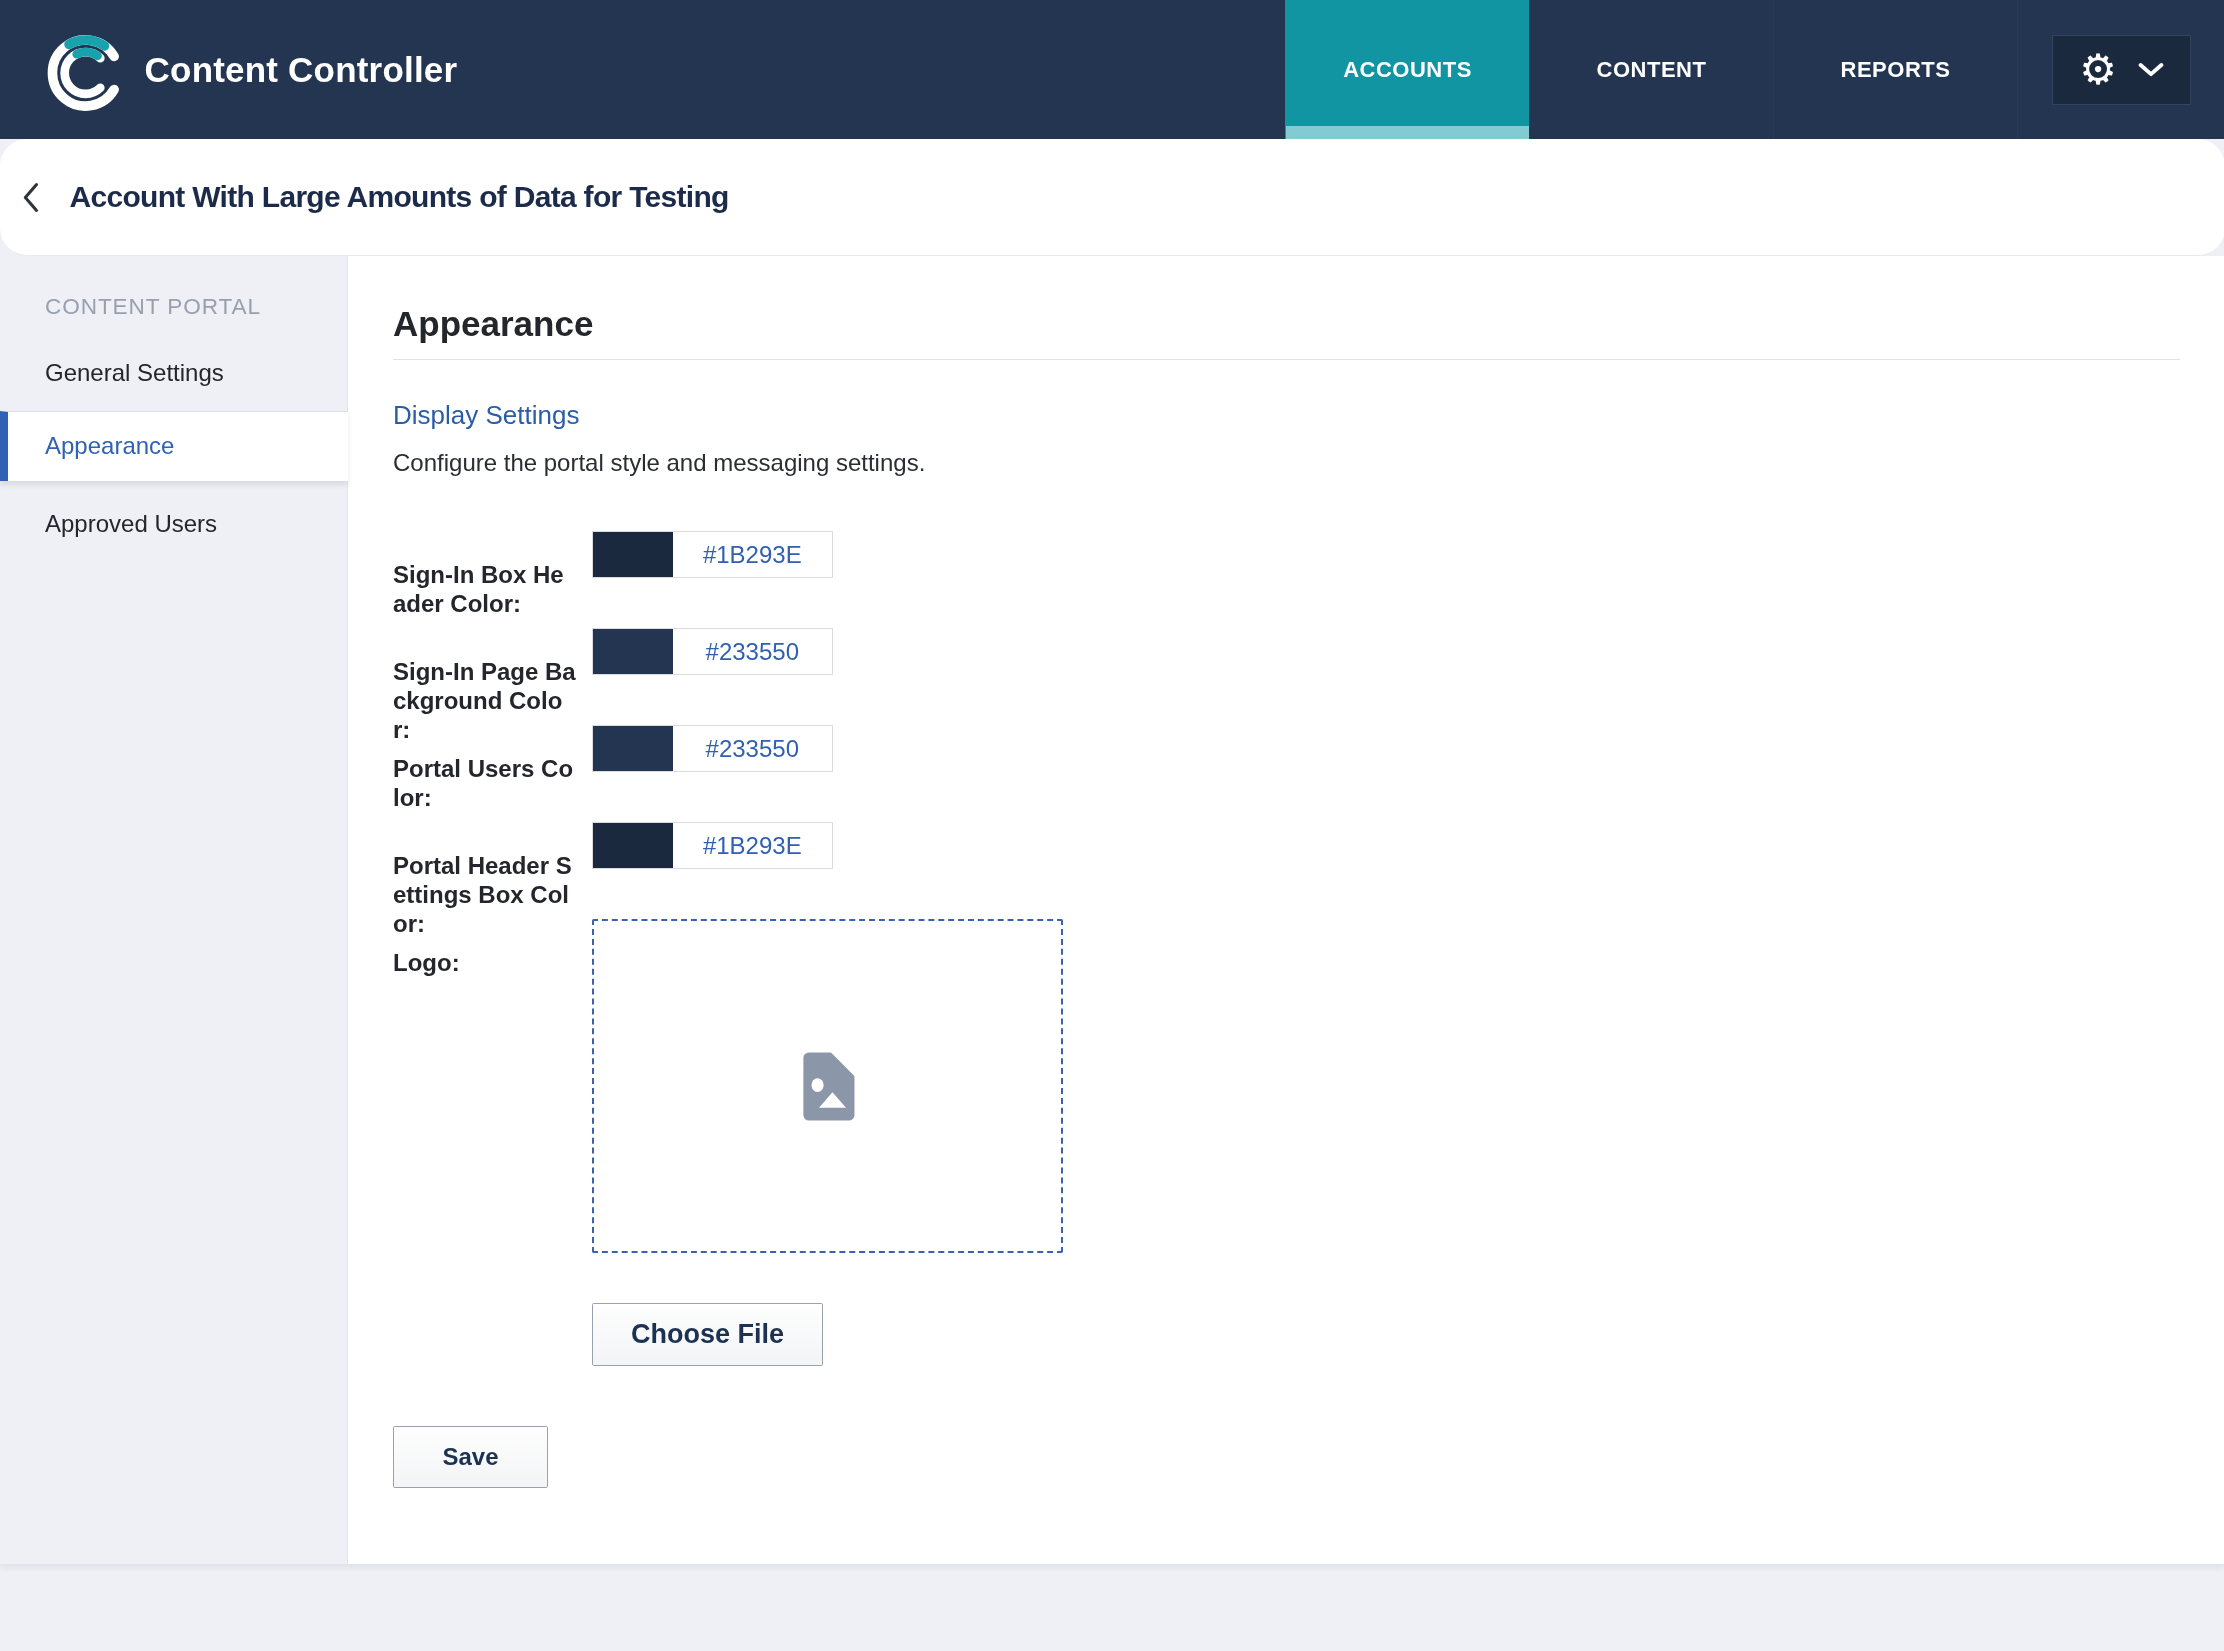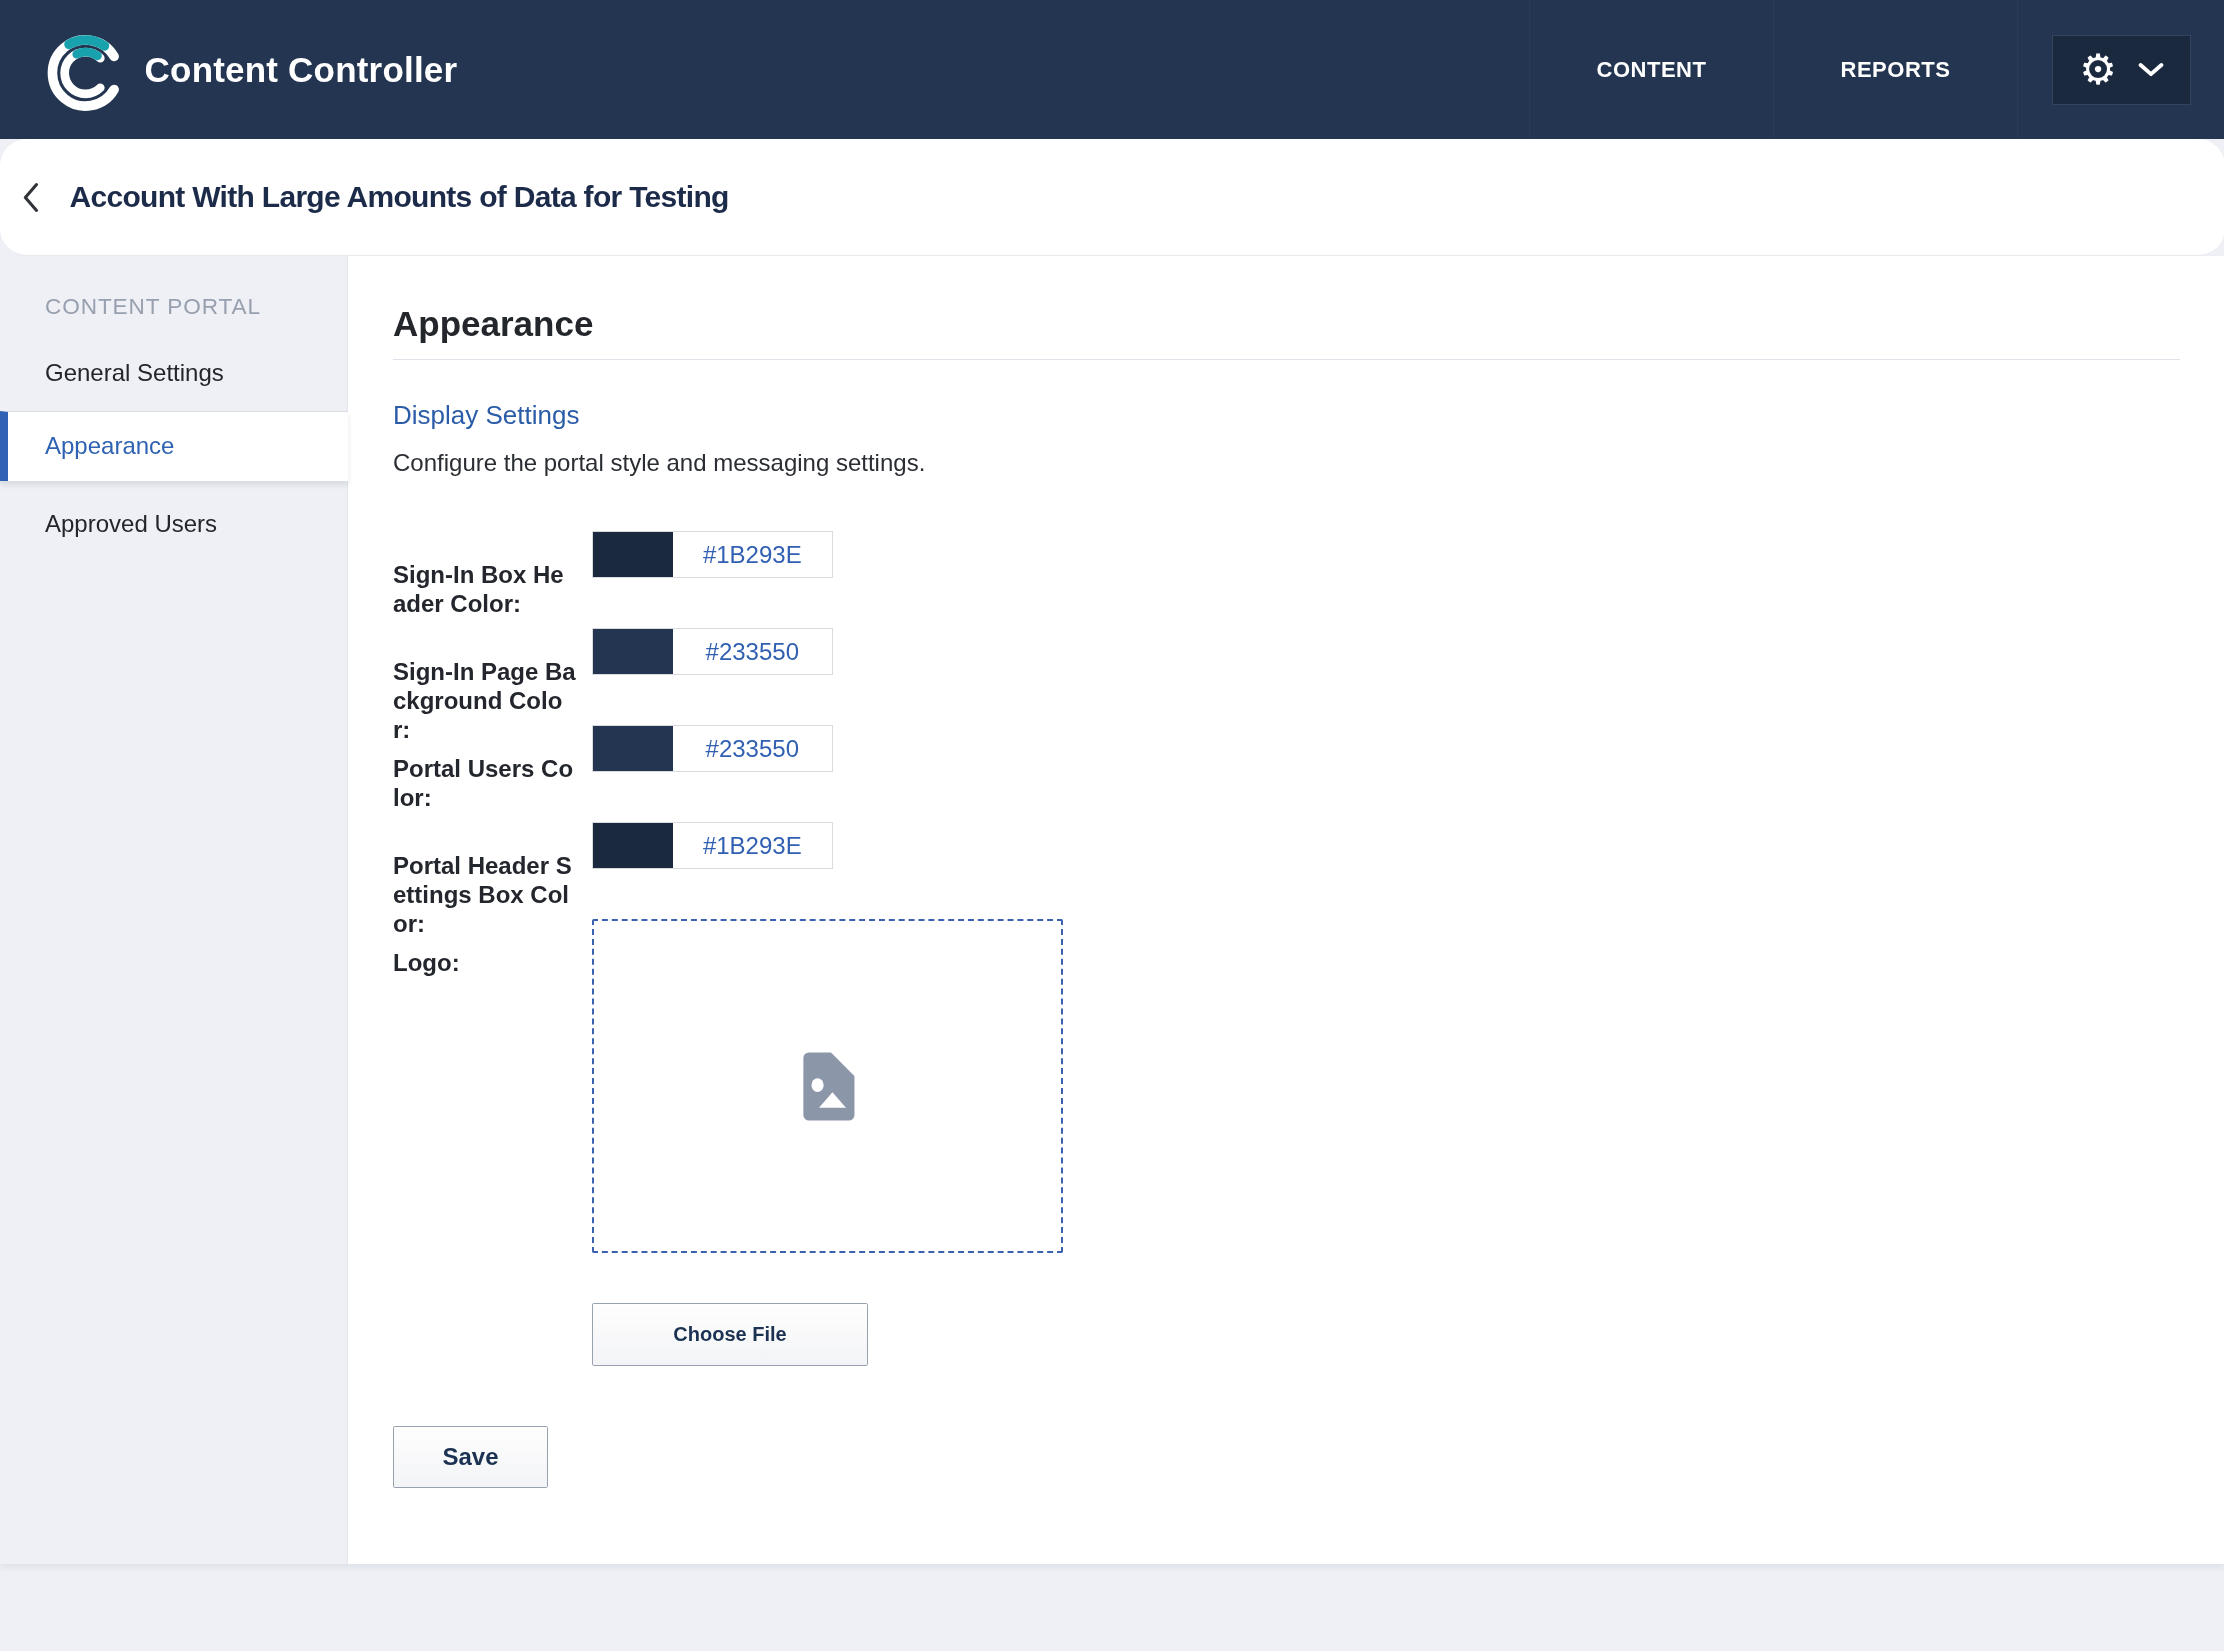"ACCOUNTS" div.nav-tab { html: none -> <div> <span>ACCOUNTS</span> </div> }
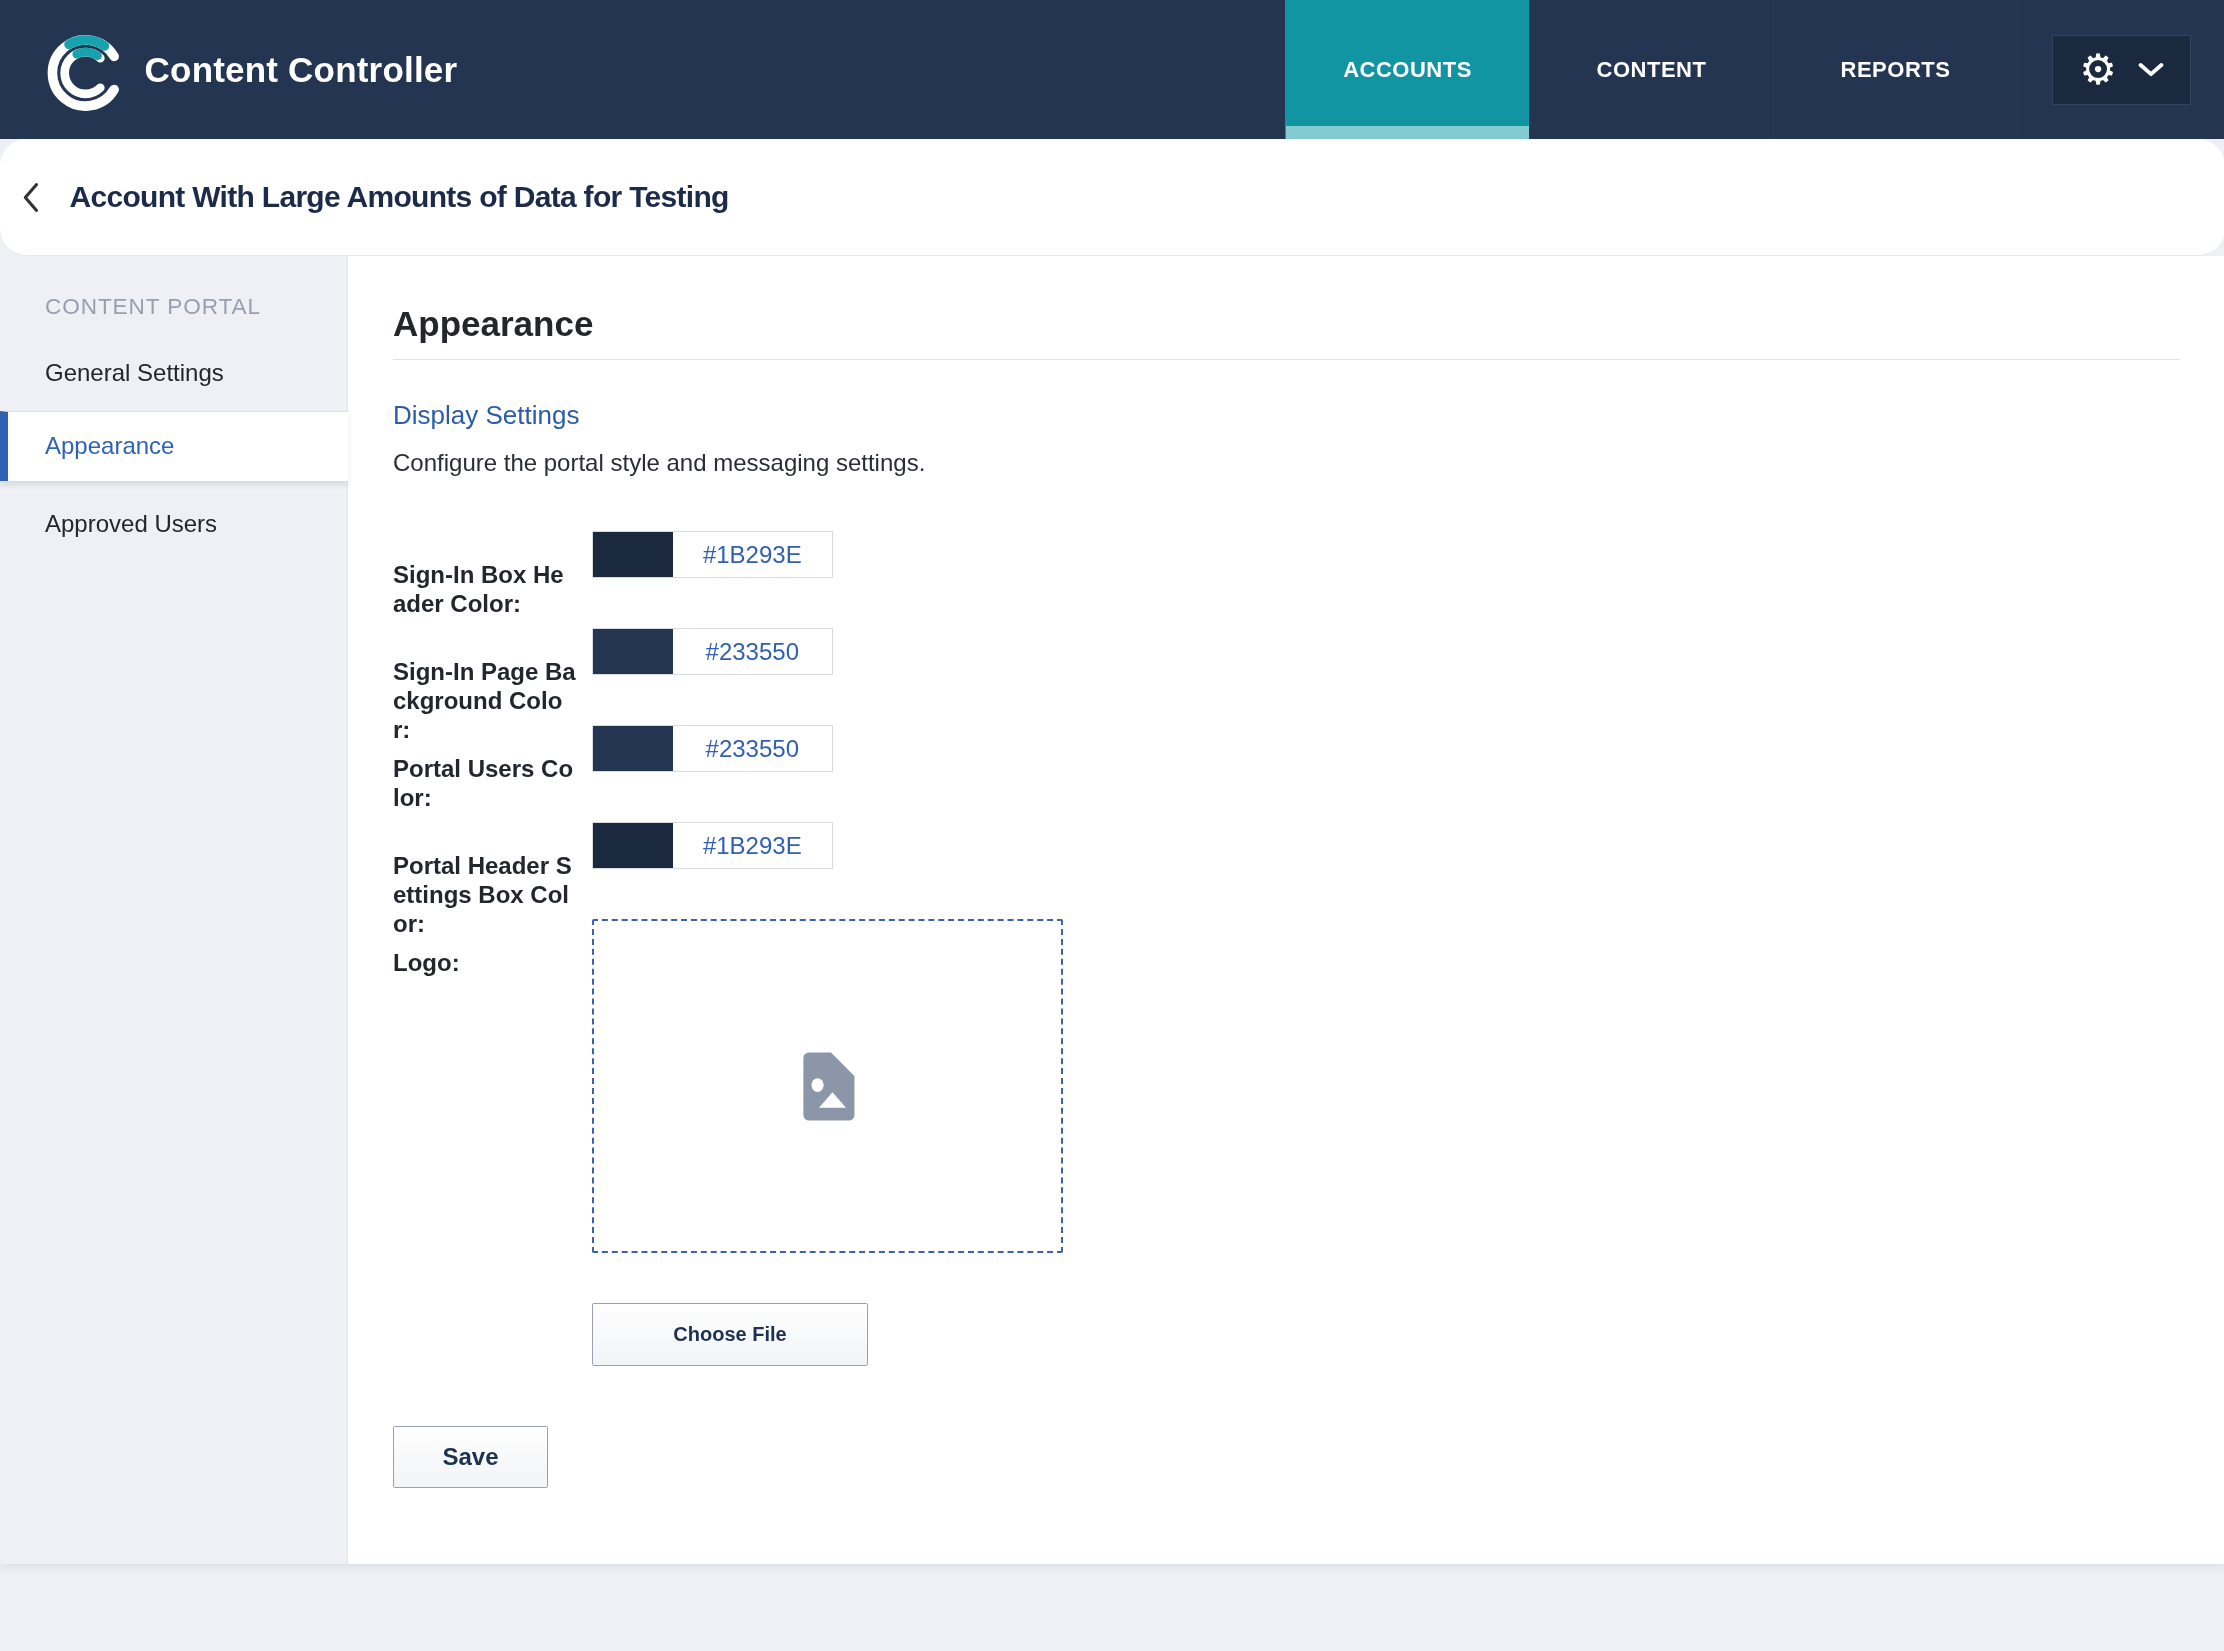"Choose File" .choose-file-btn { font-size: 20px -> 27px; width: 276px -> 231px }
